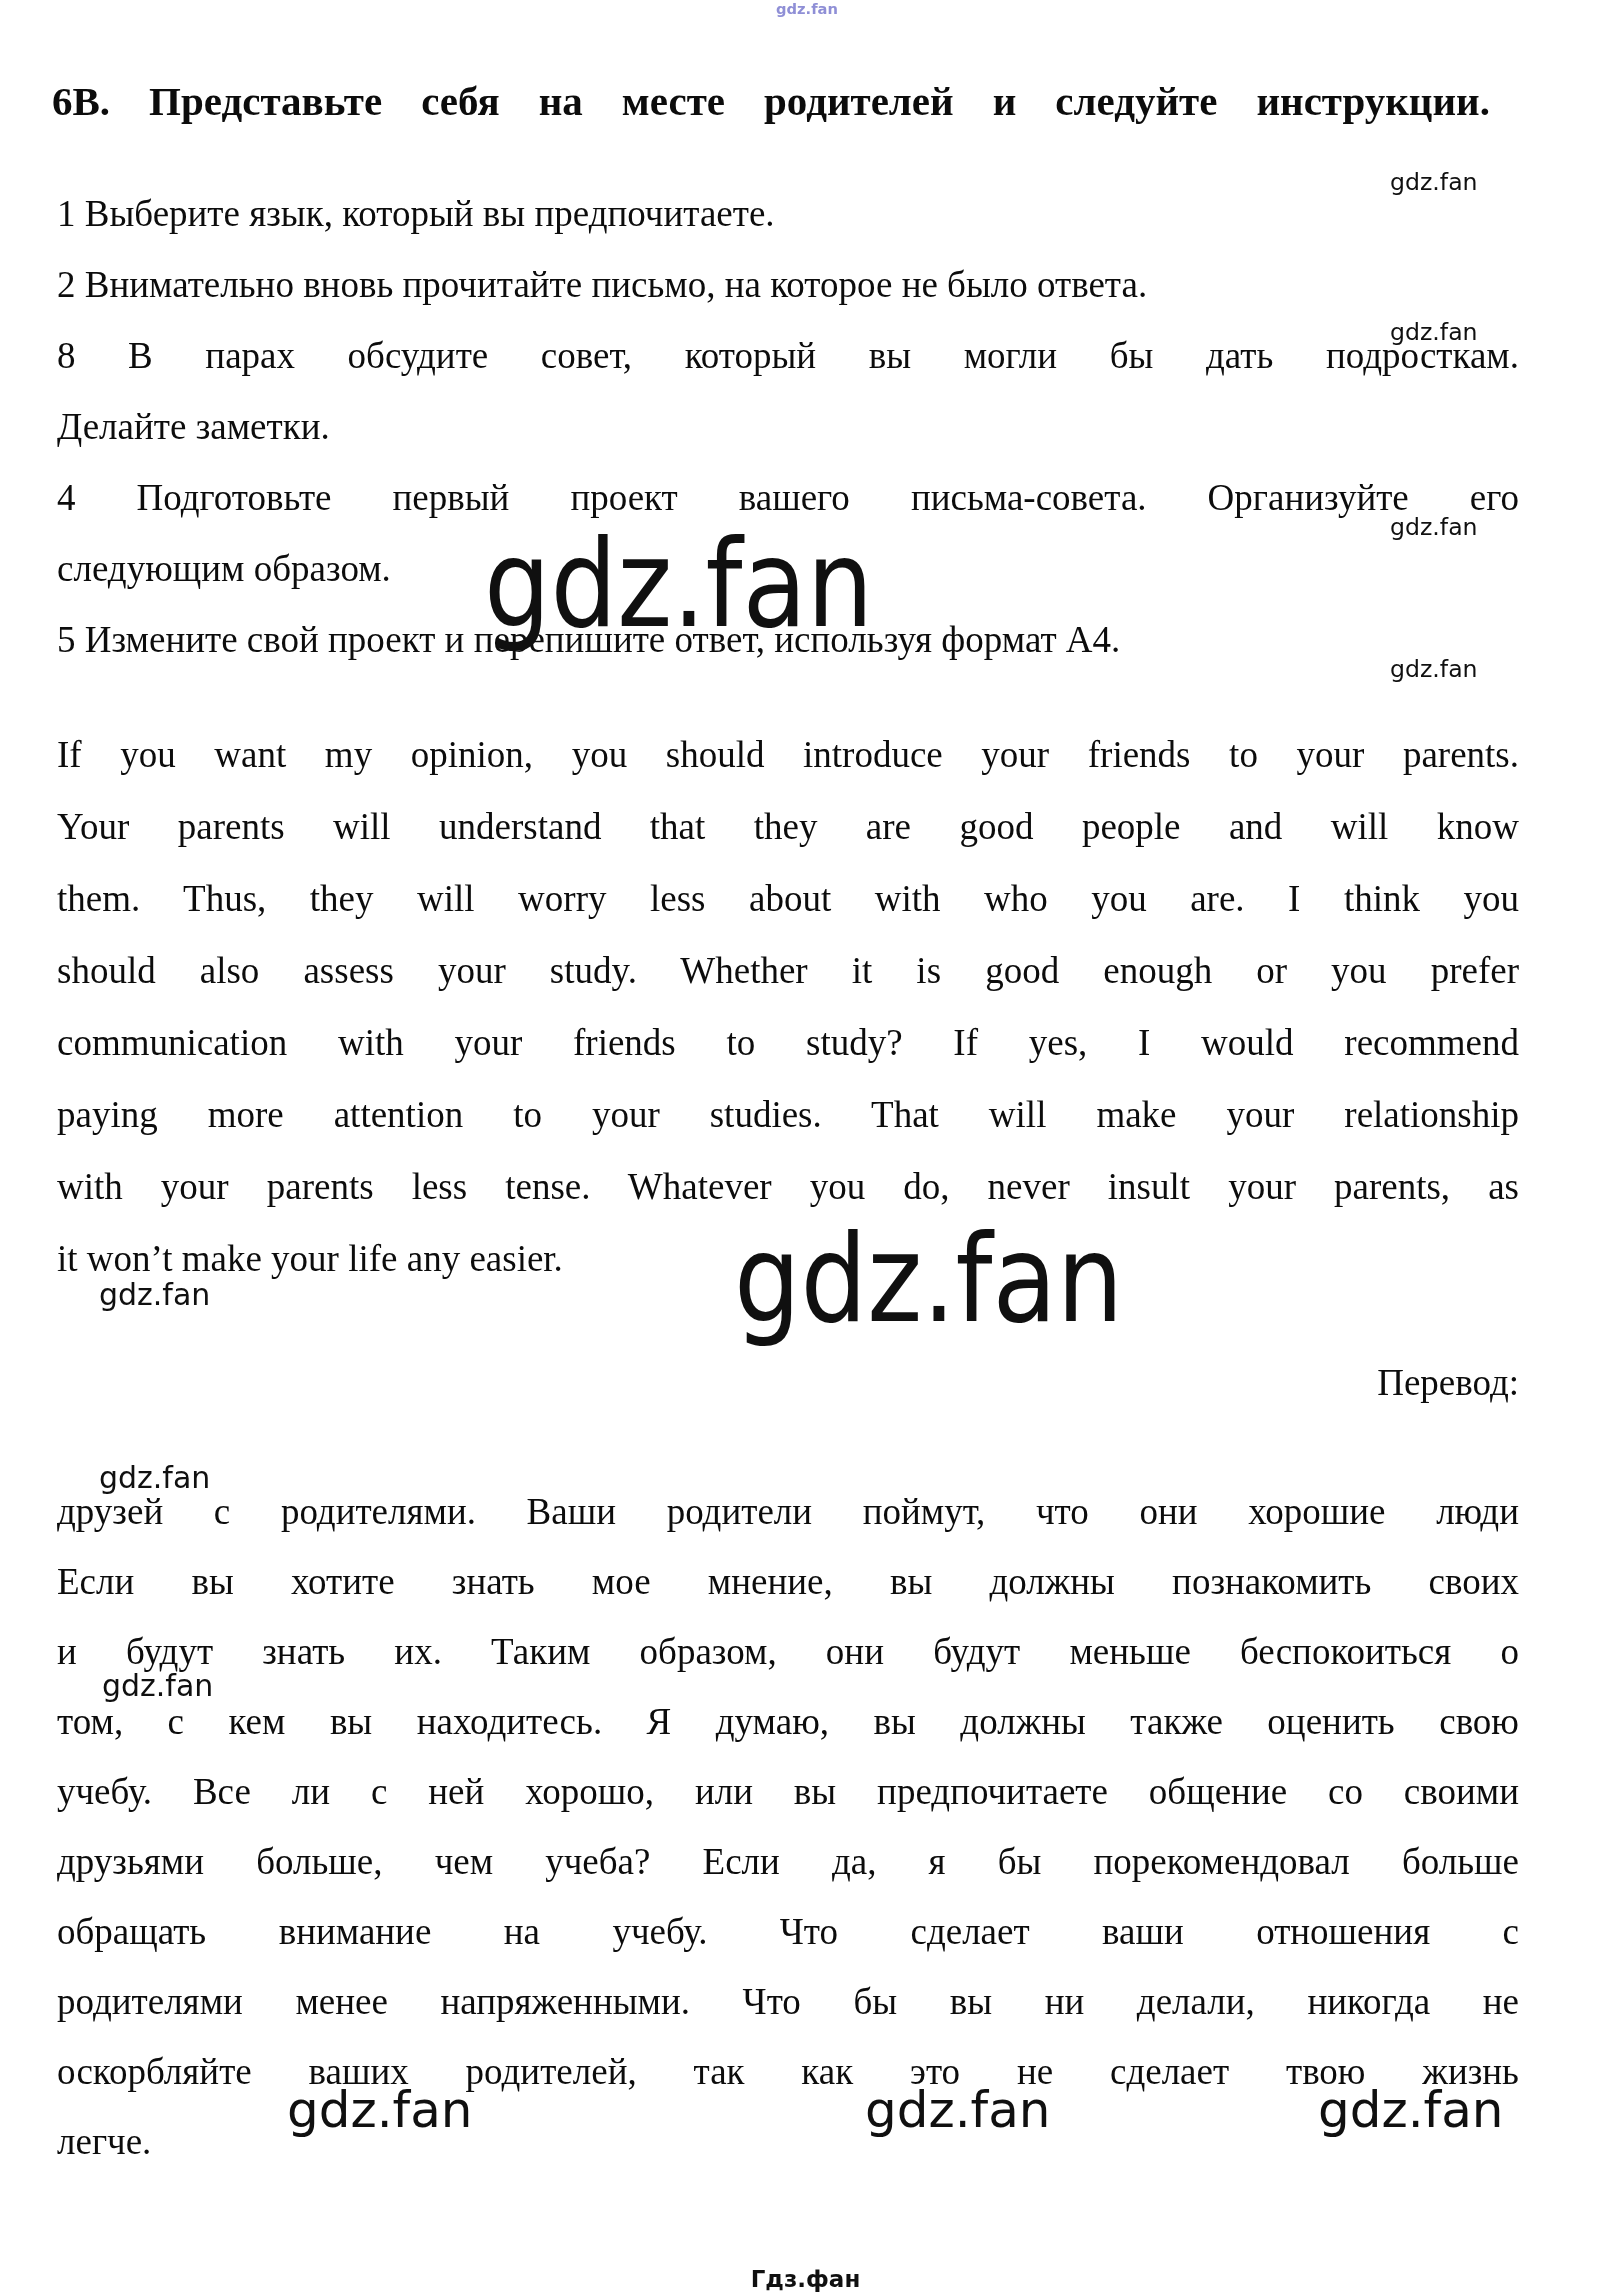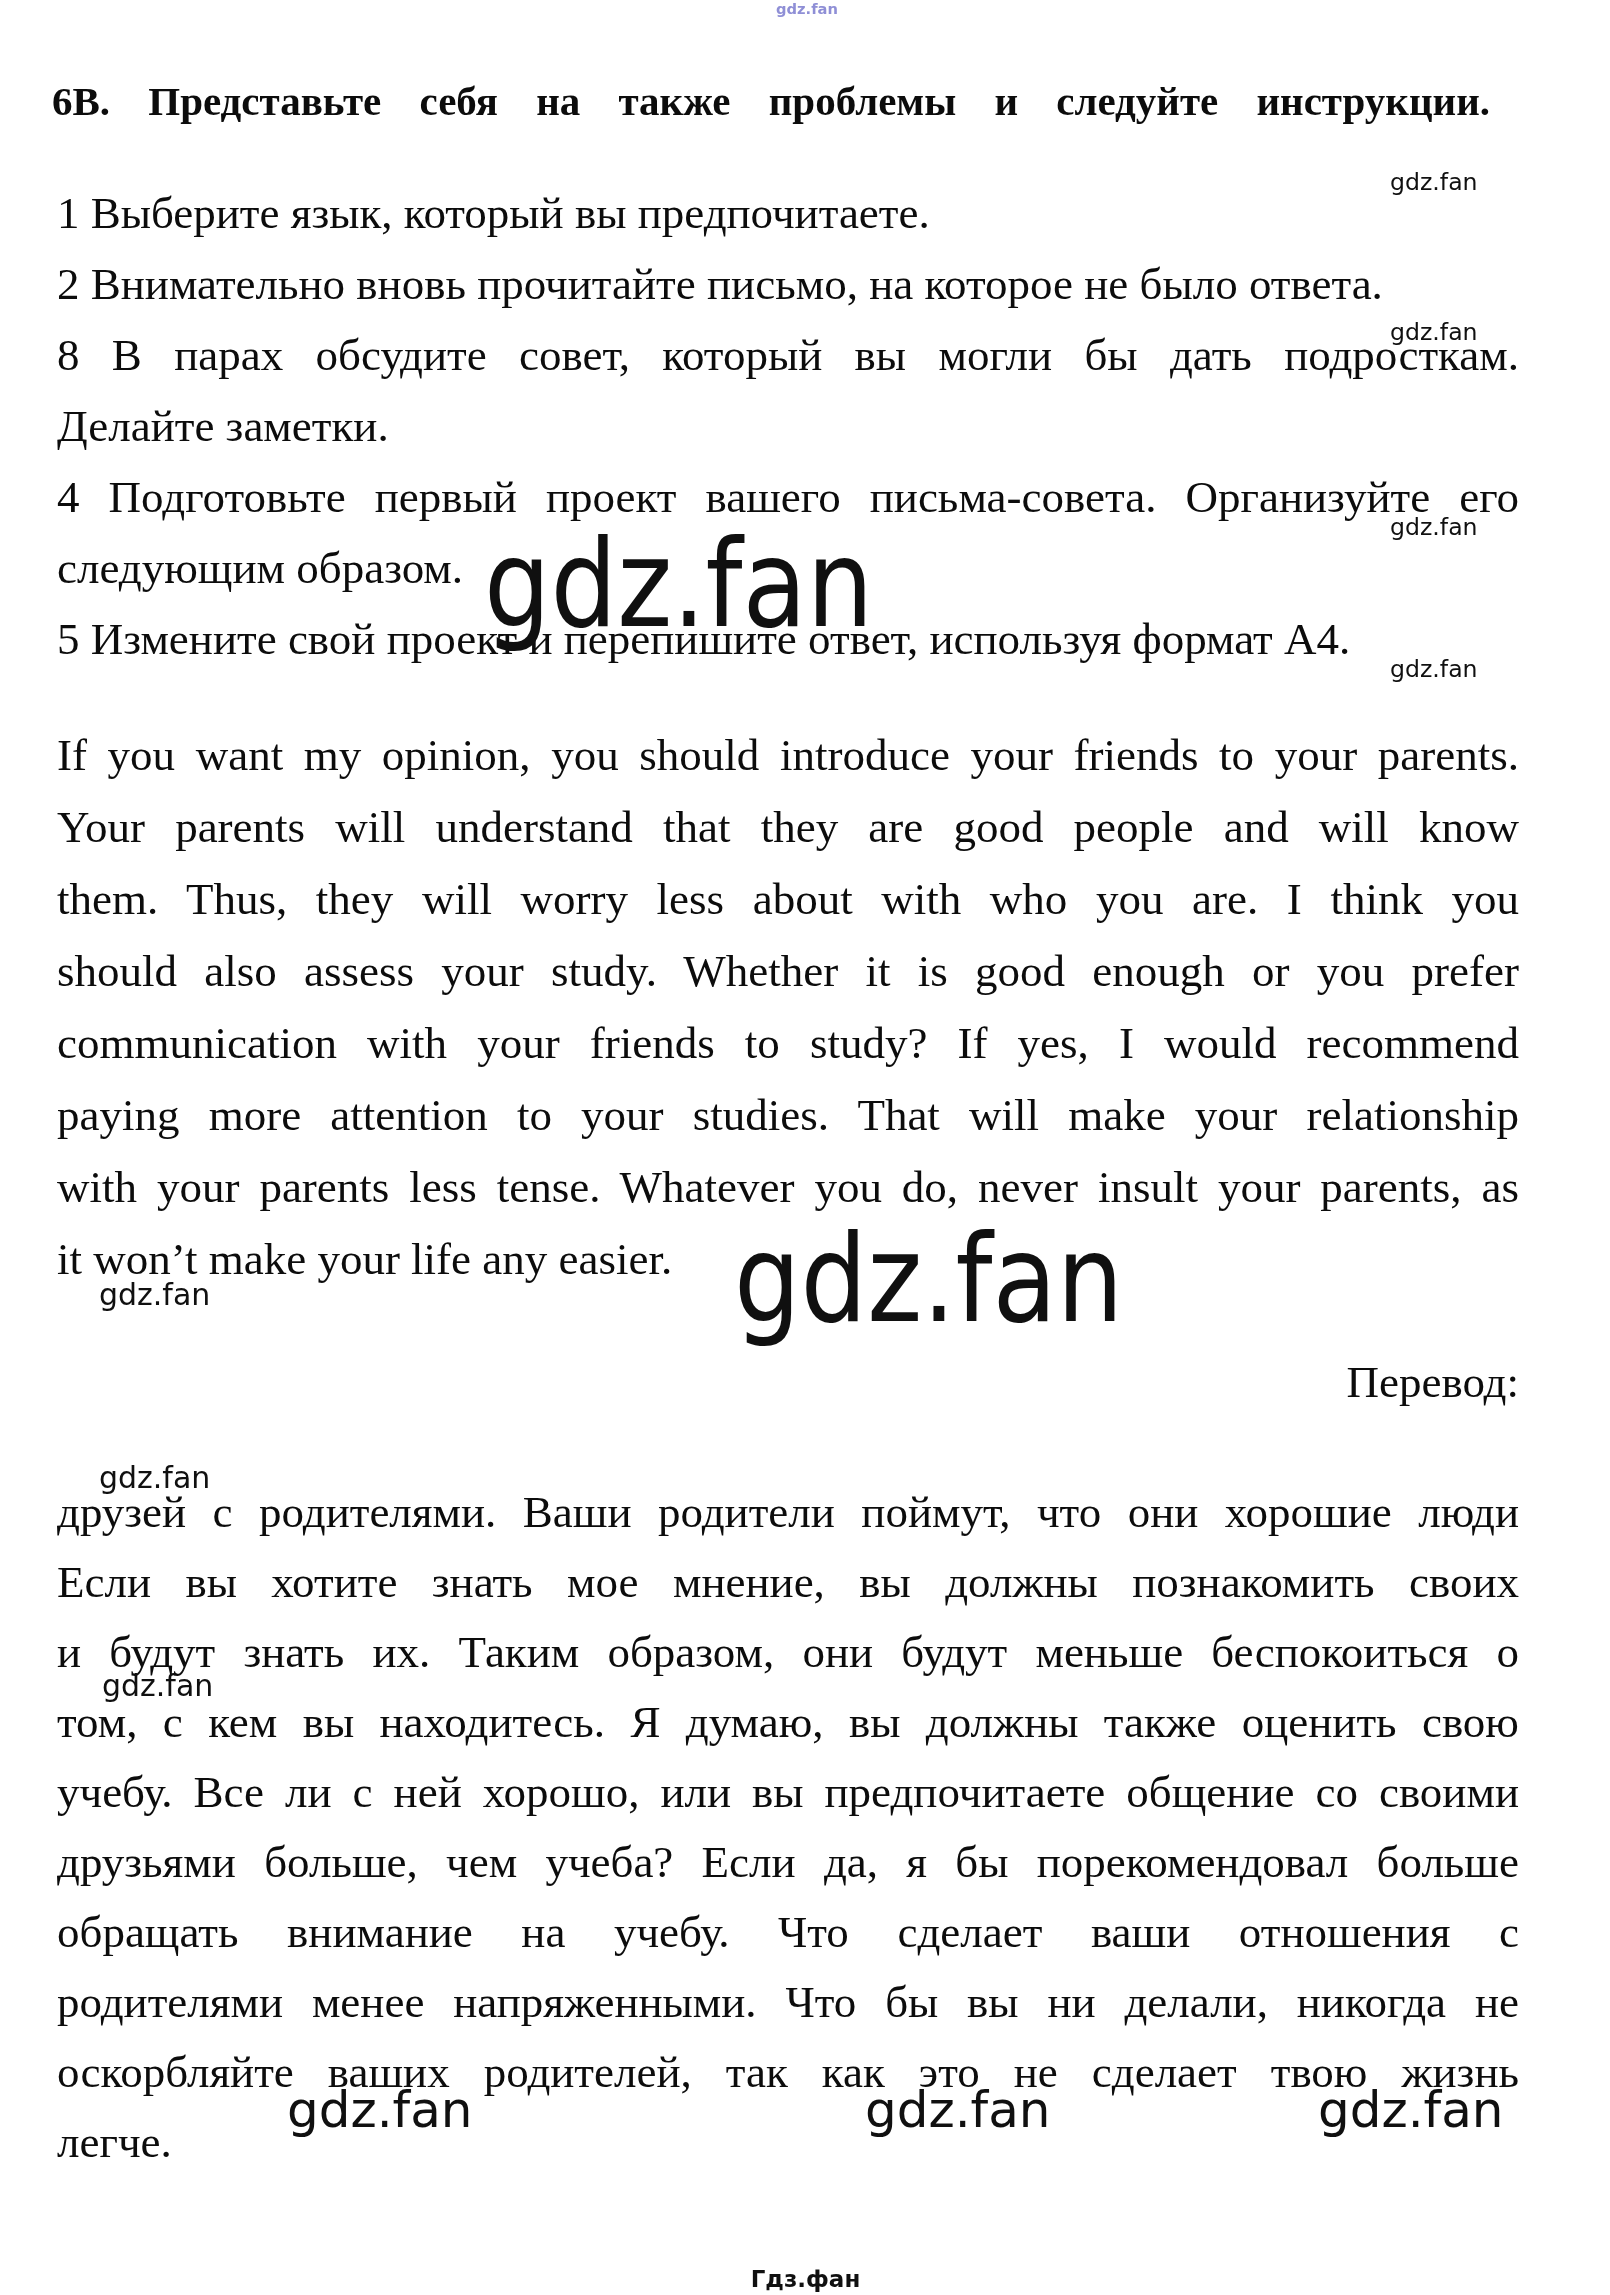"6В. Представьте себя на также" div.abs { text: также проблемы -> месте родителей }
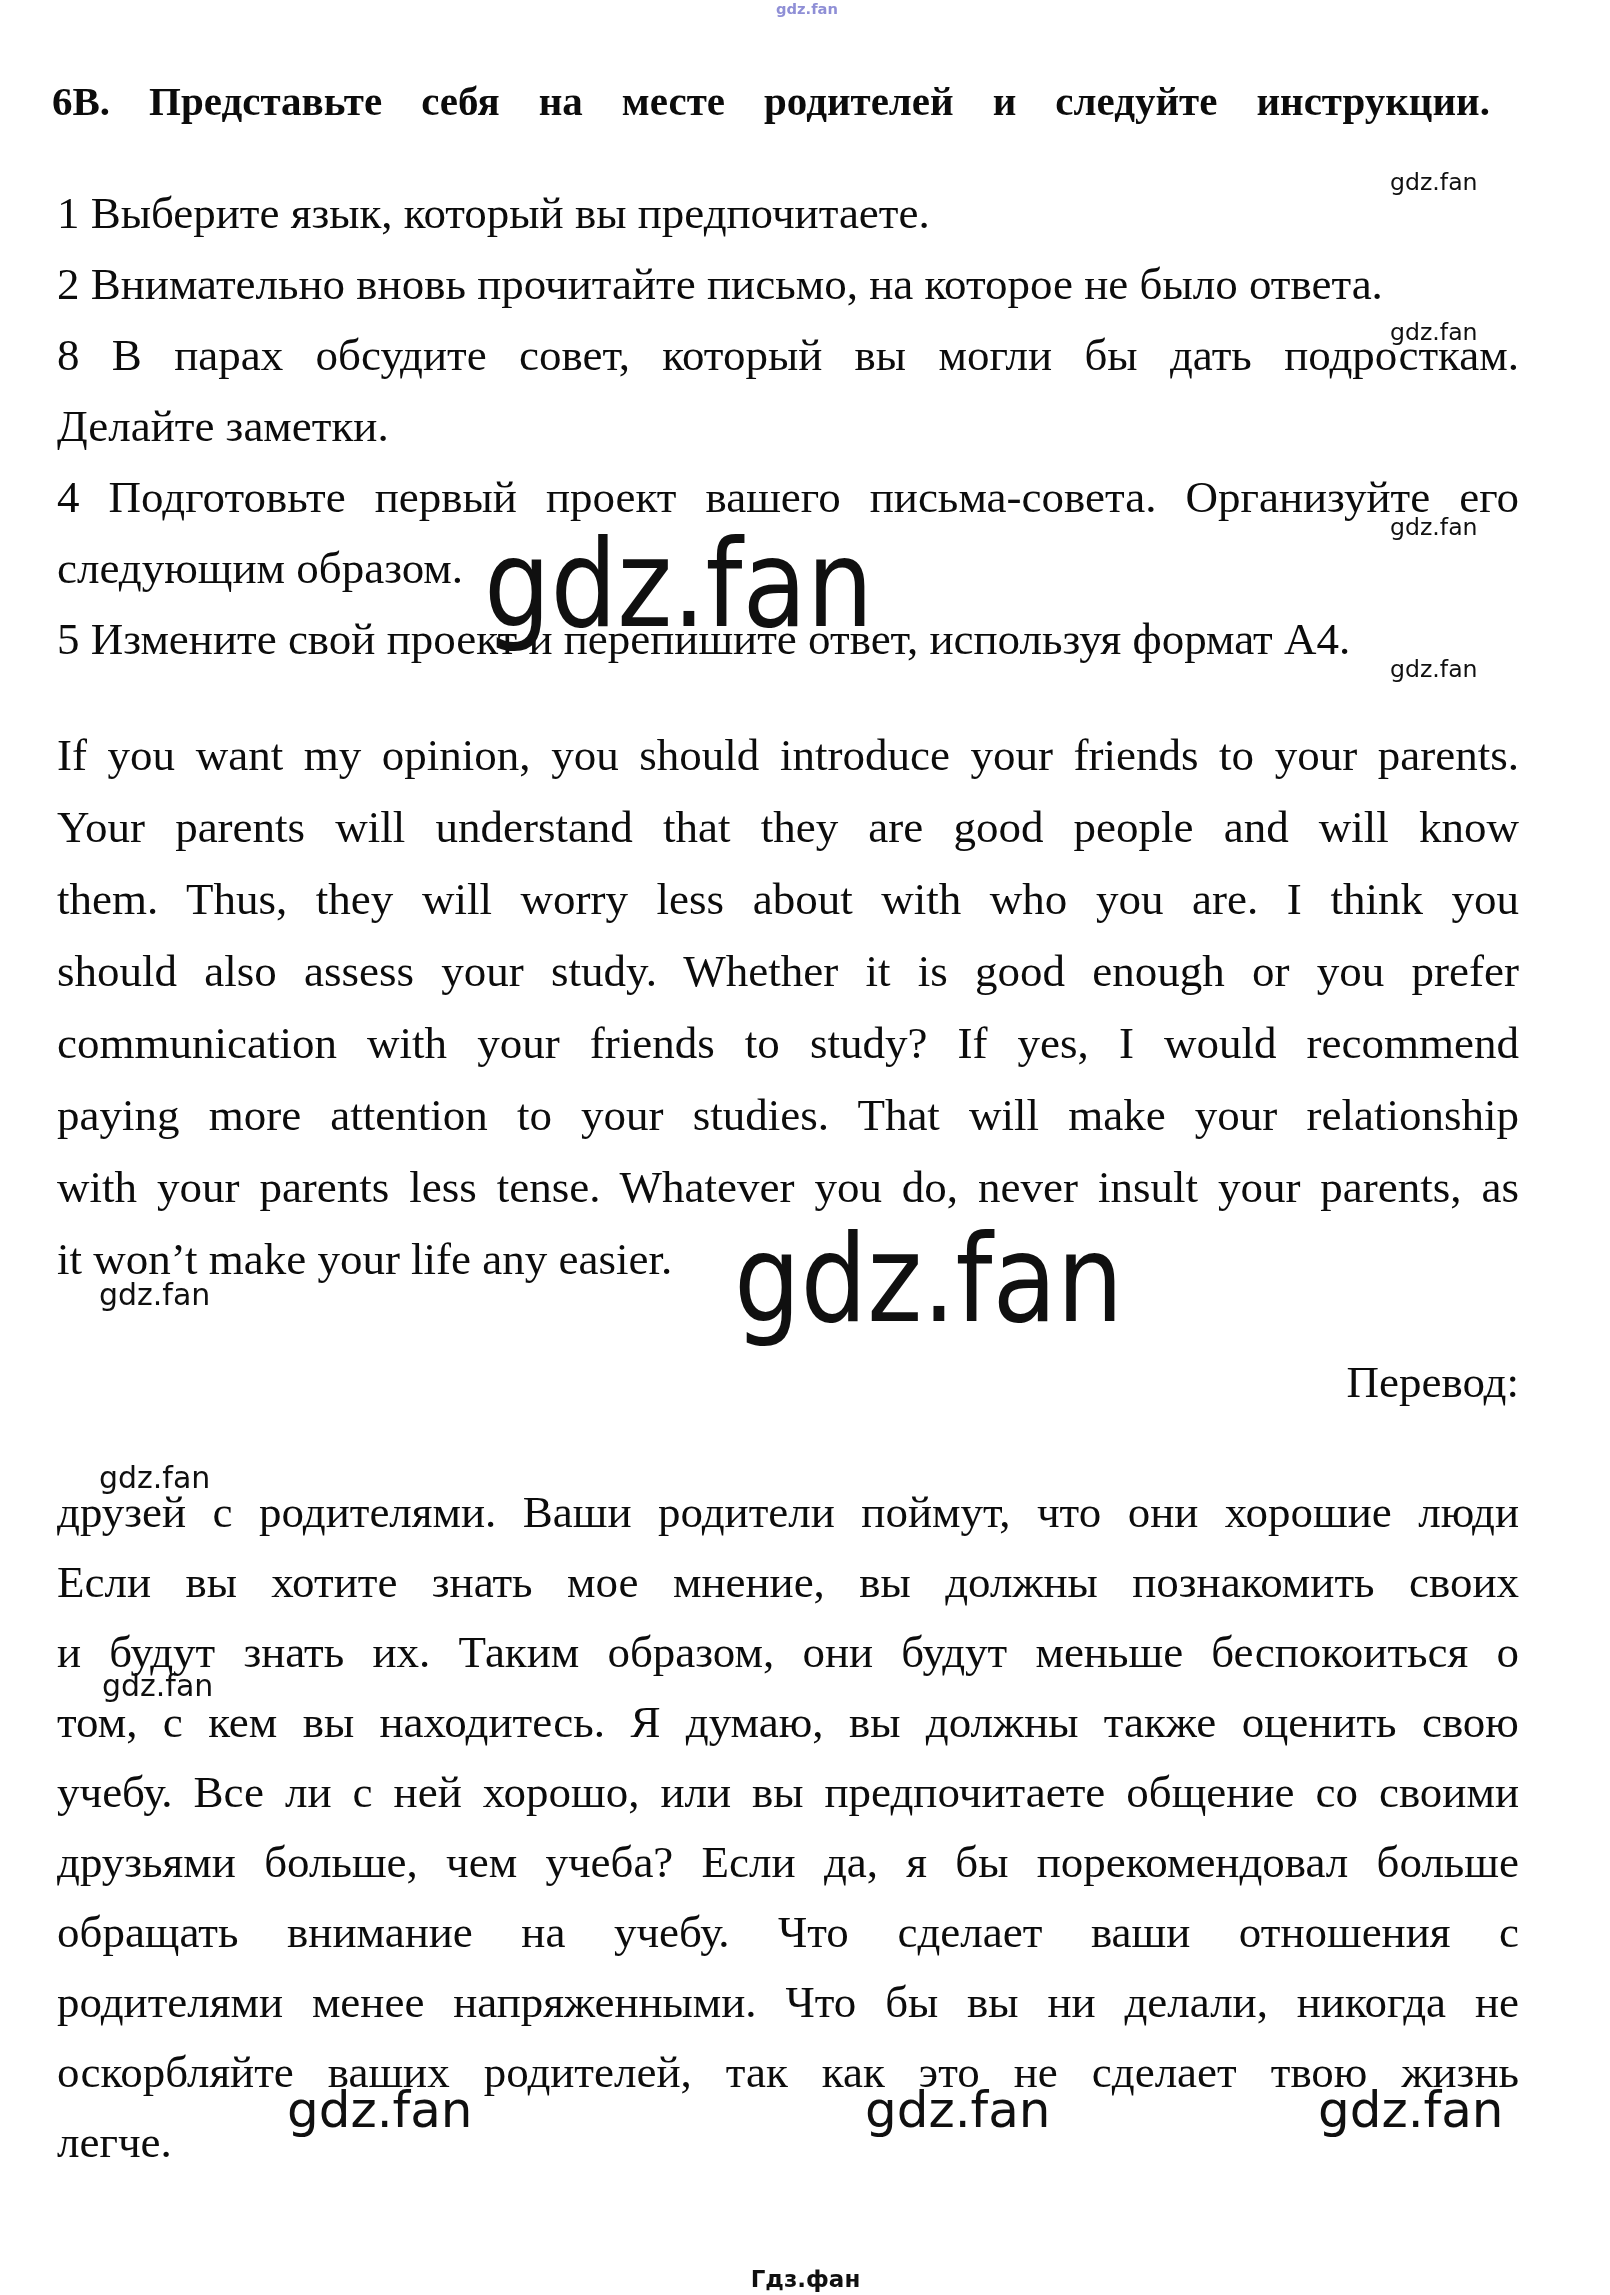"1 Выберите язык, который вы" .block { font-size: 45px -> 37px }
